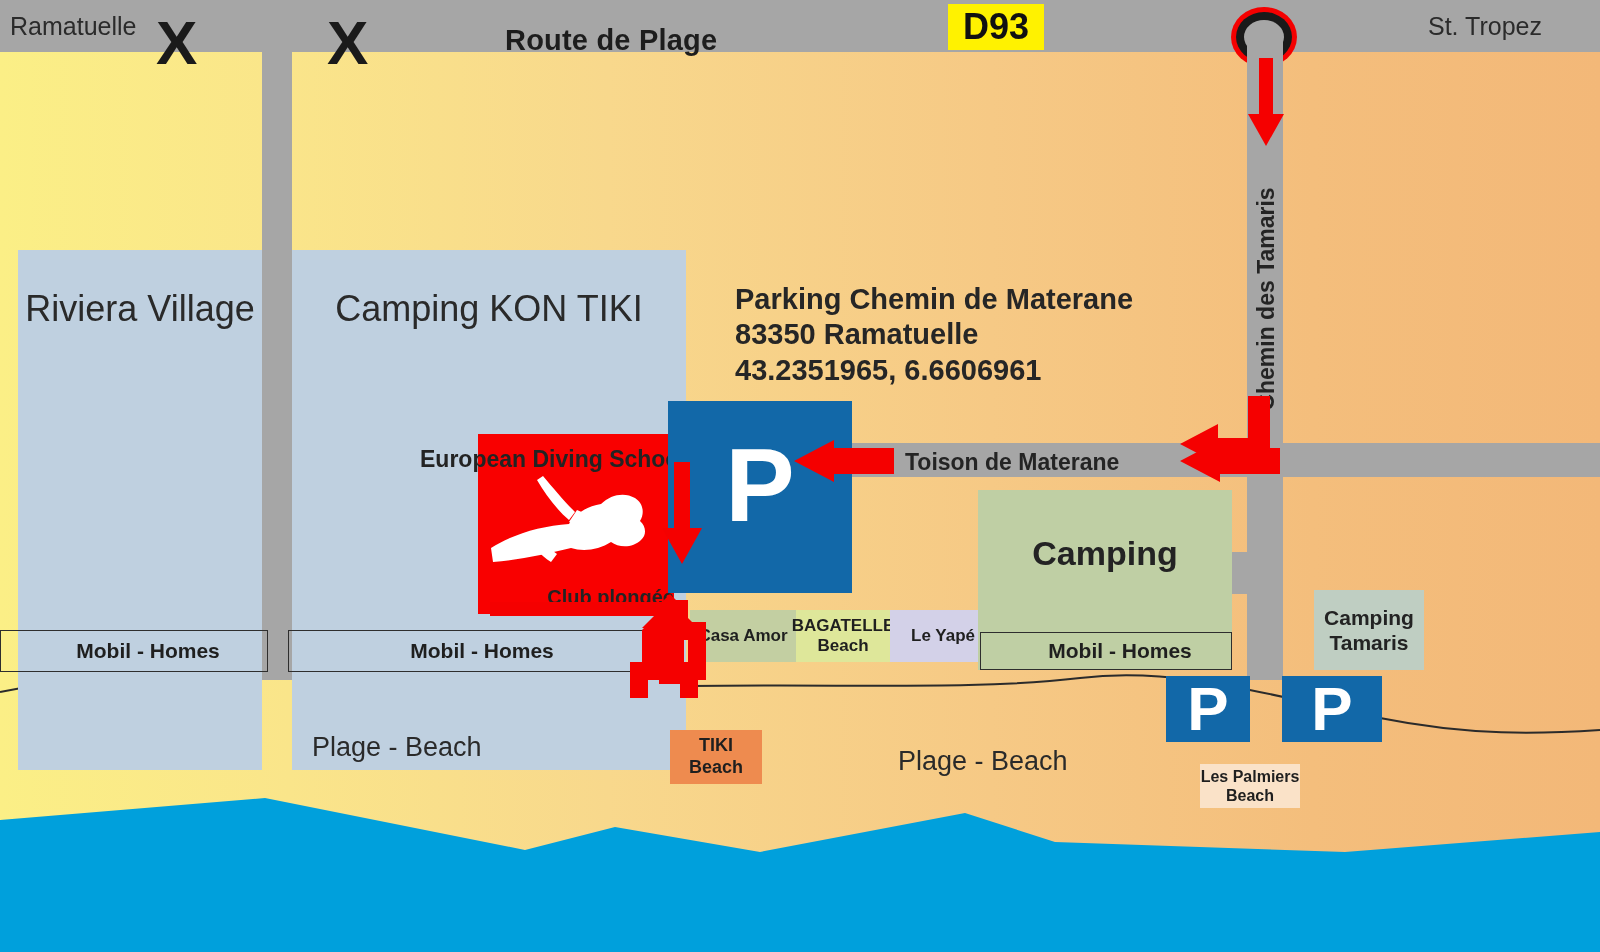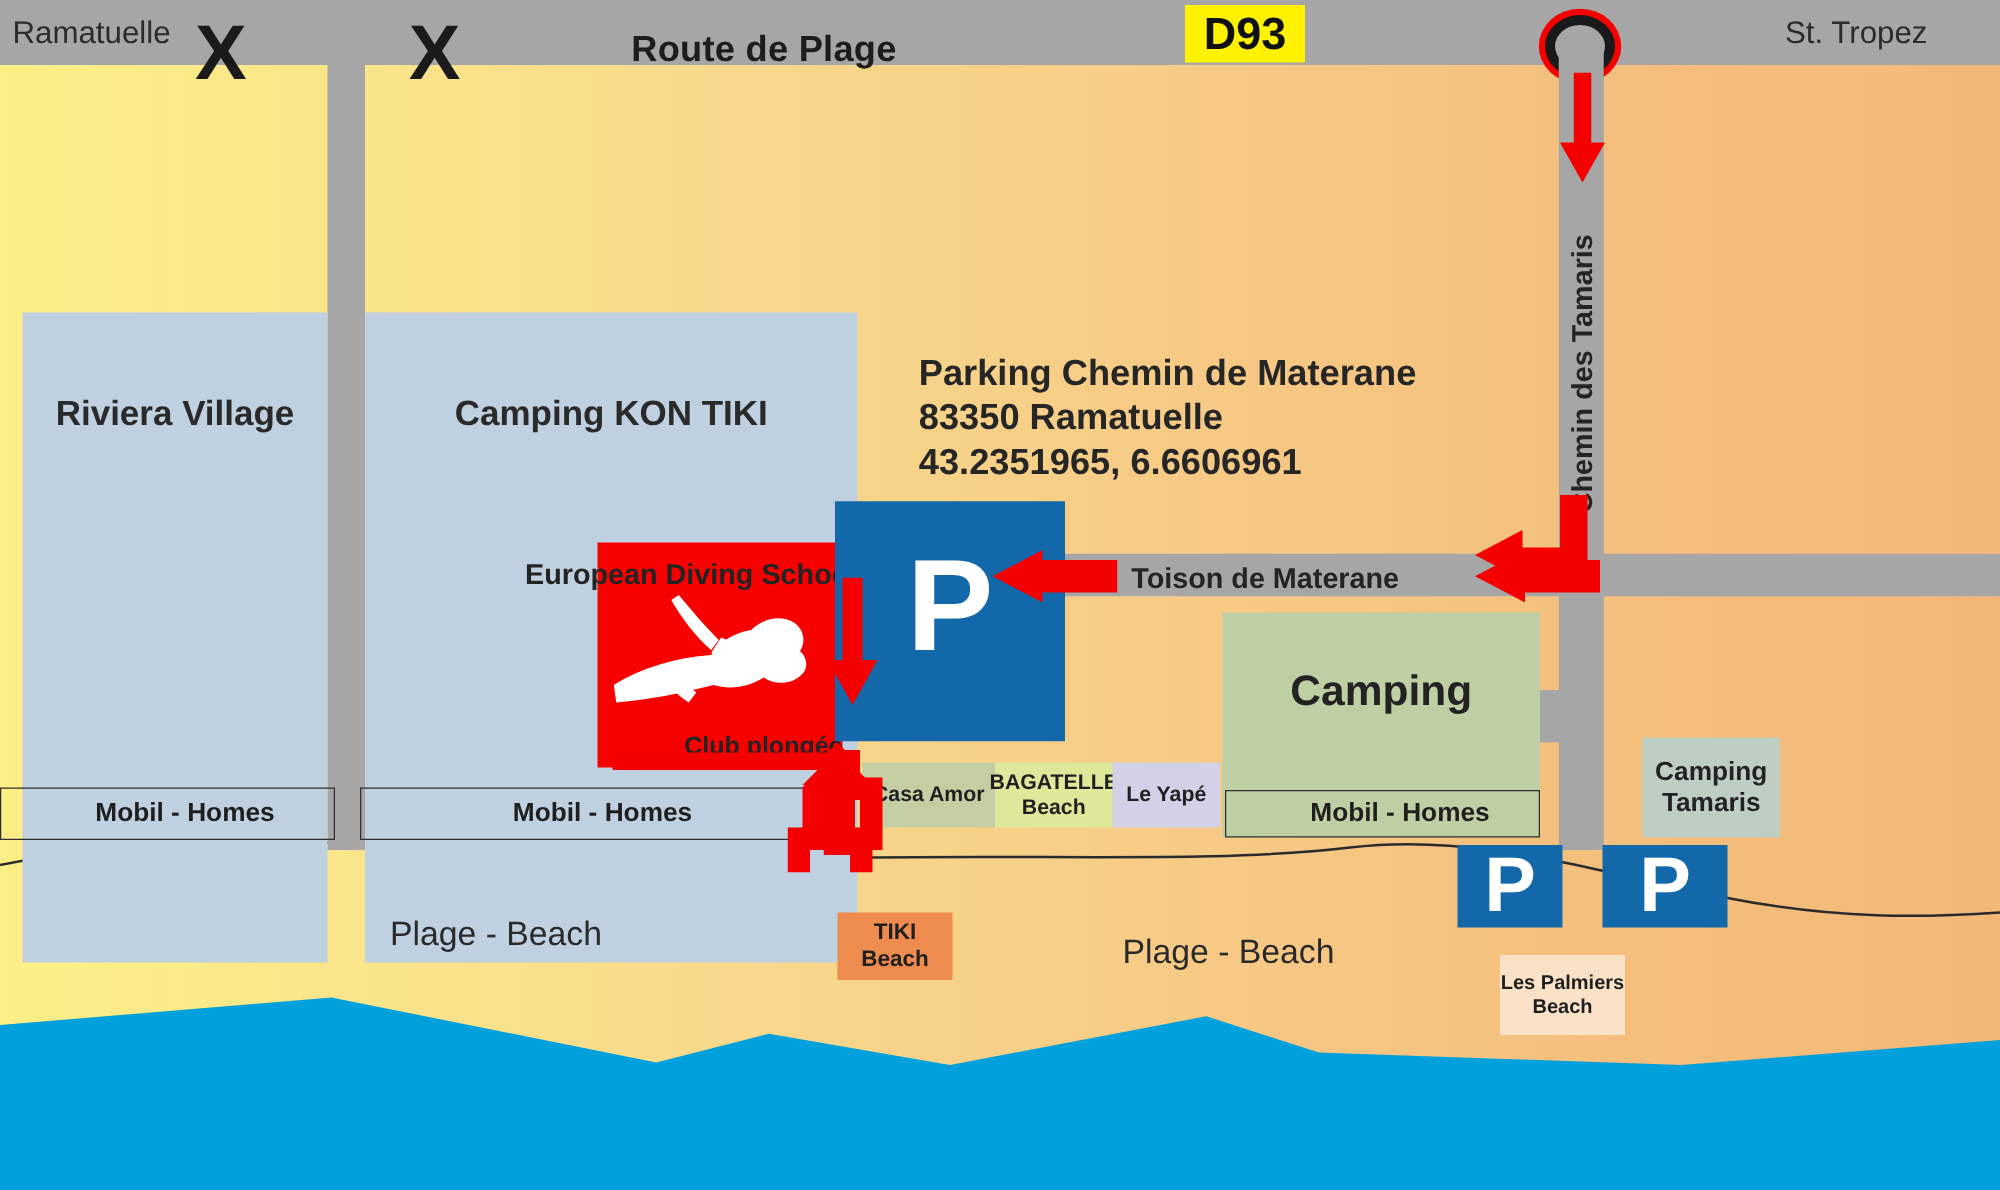"Riviera Village" .title-blk { font-size: 28px -> 36px; font-weight: bold -> normal; margin-top: 27px -> none }
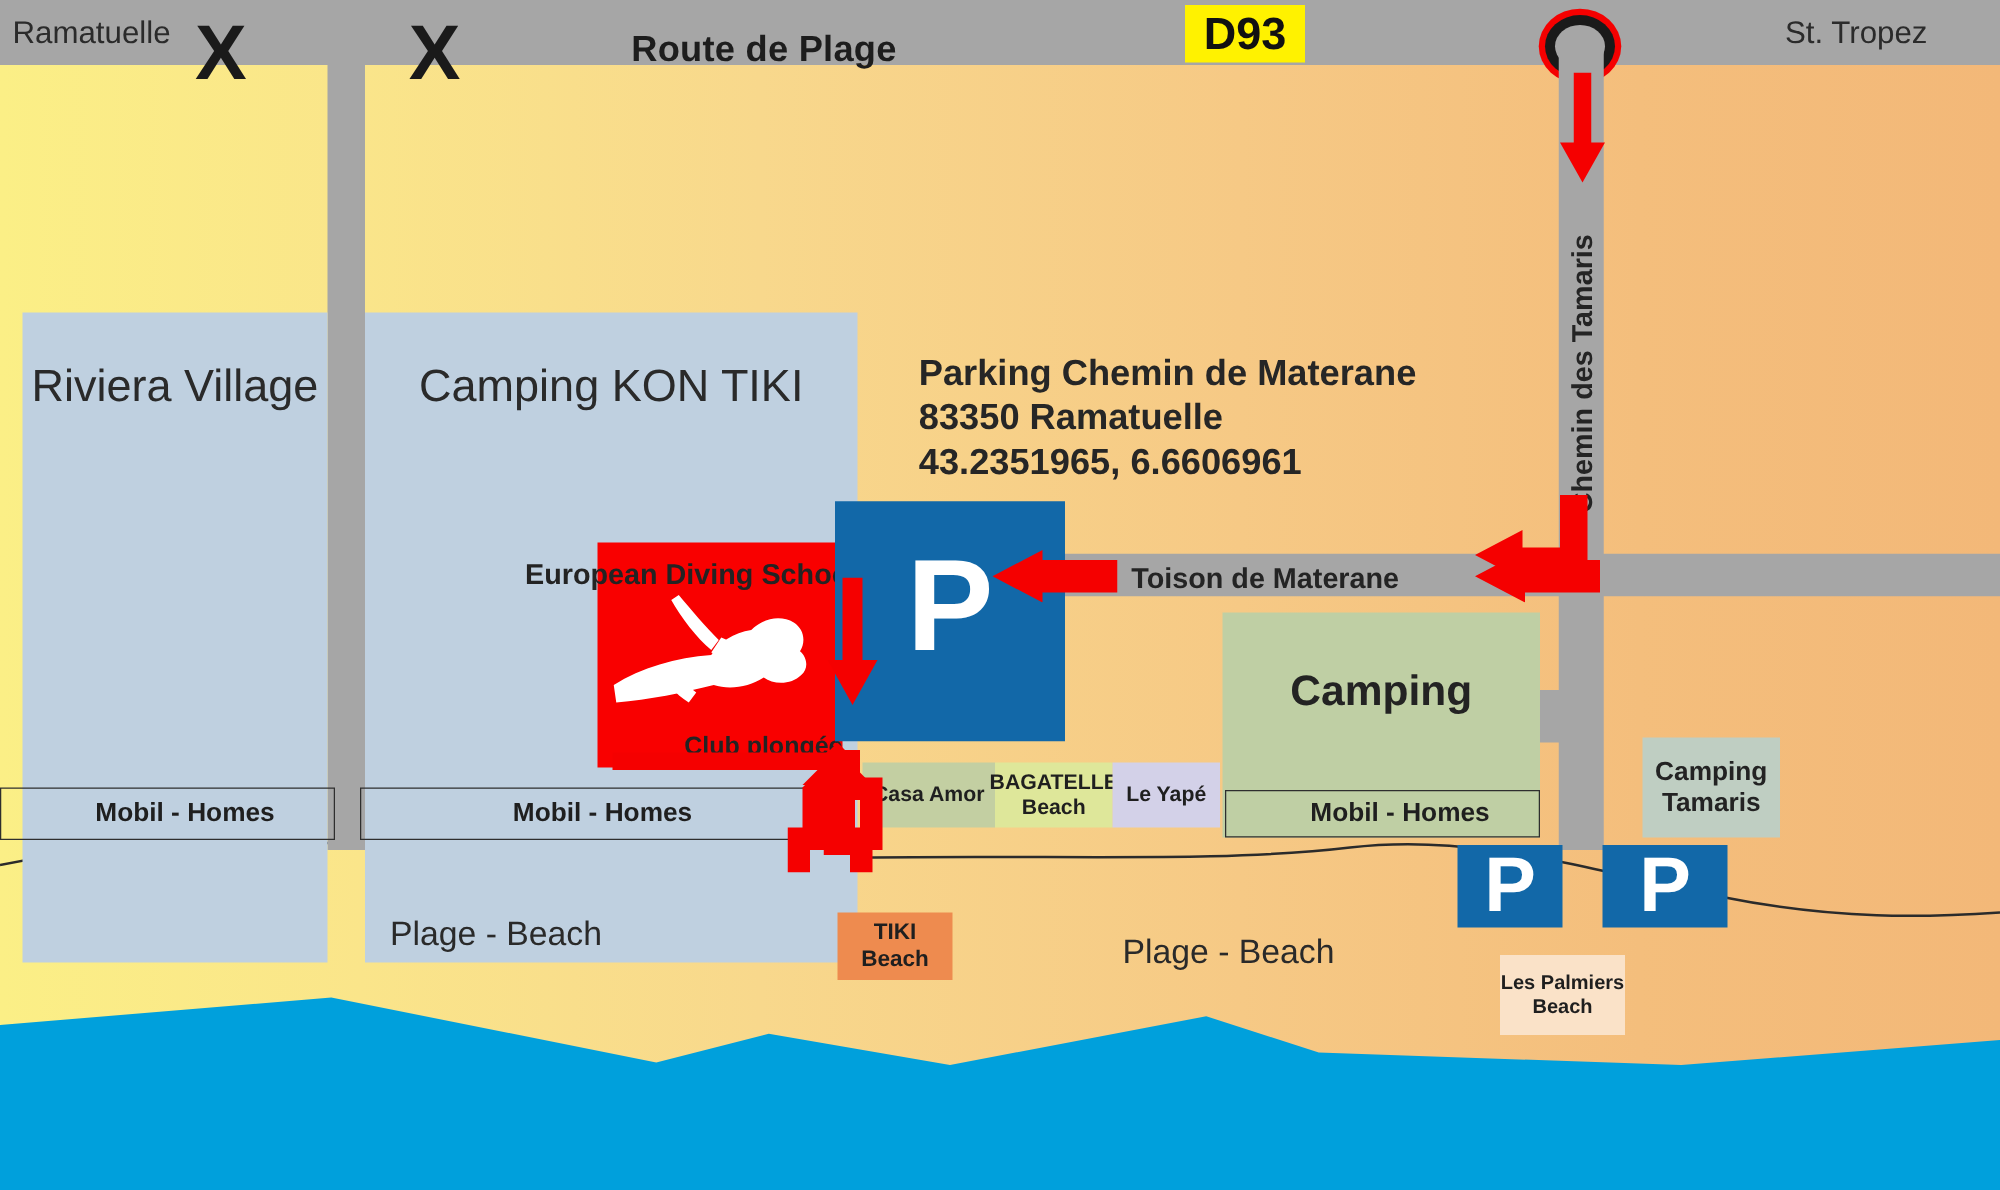"Le Yapé" .yape { padding-left: none -> 10px }
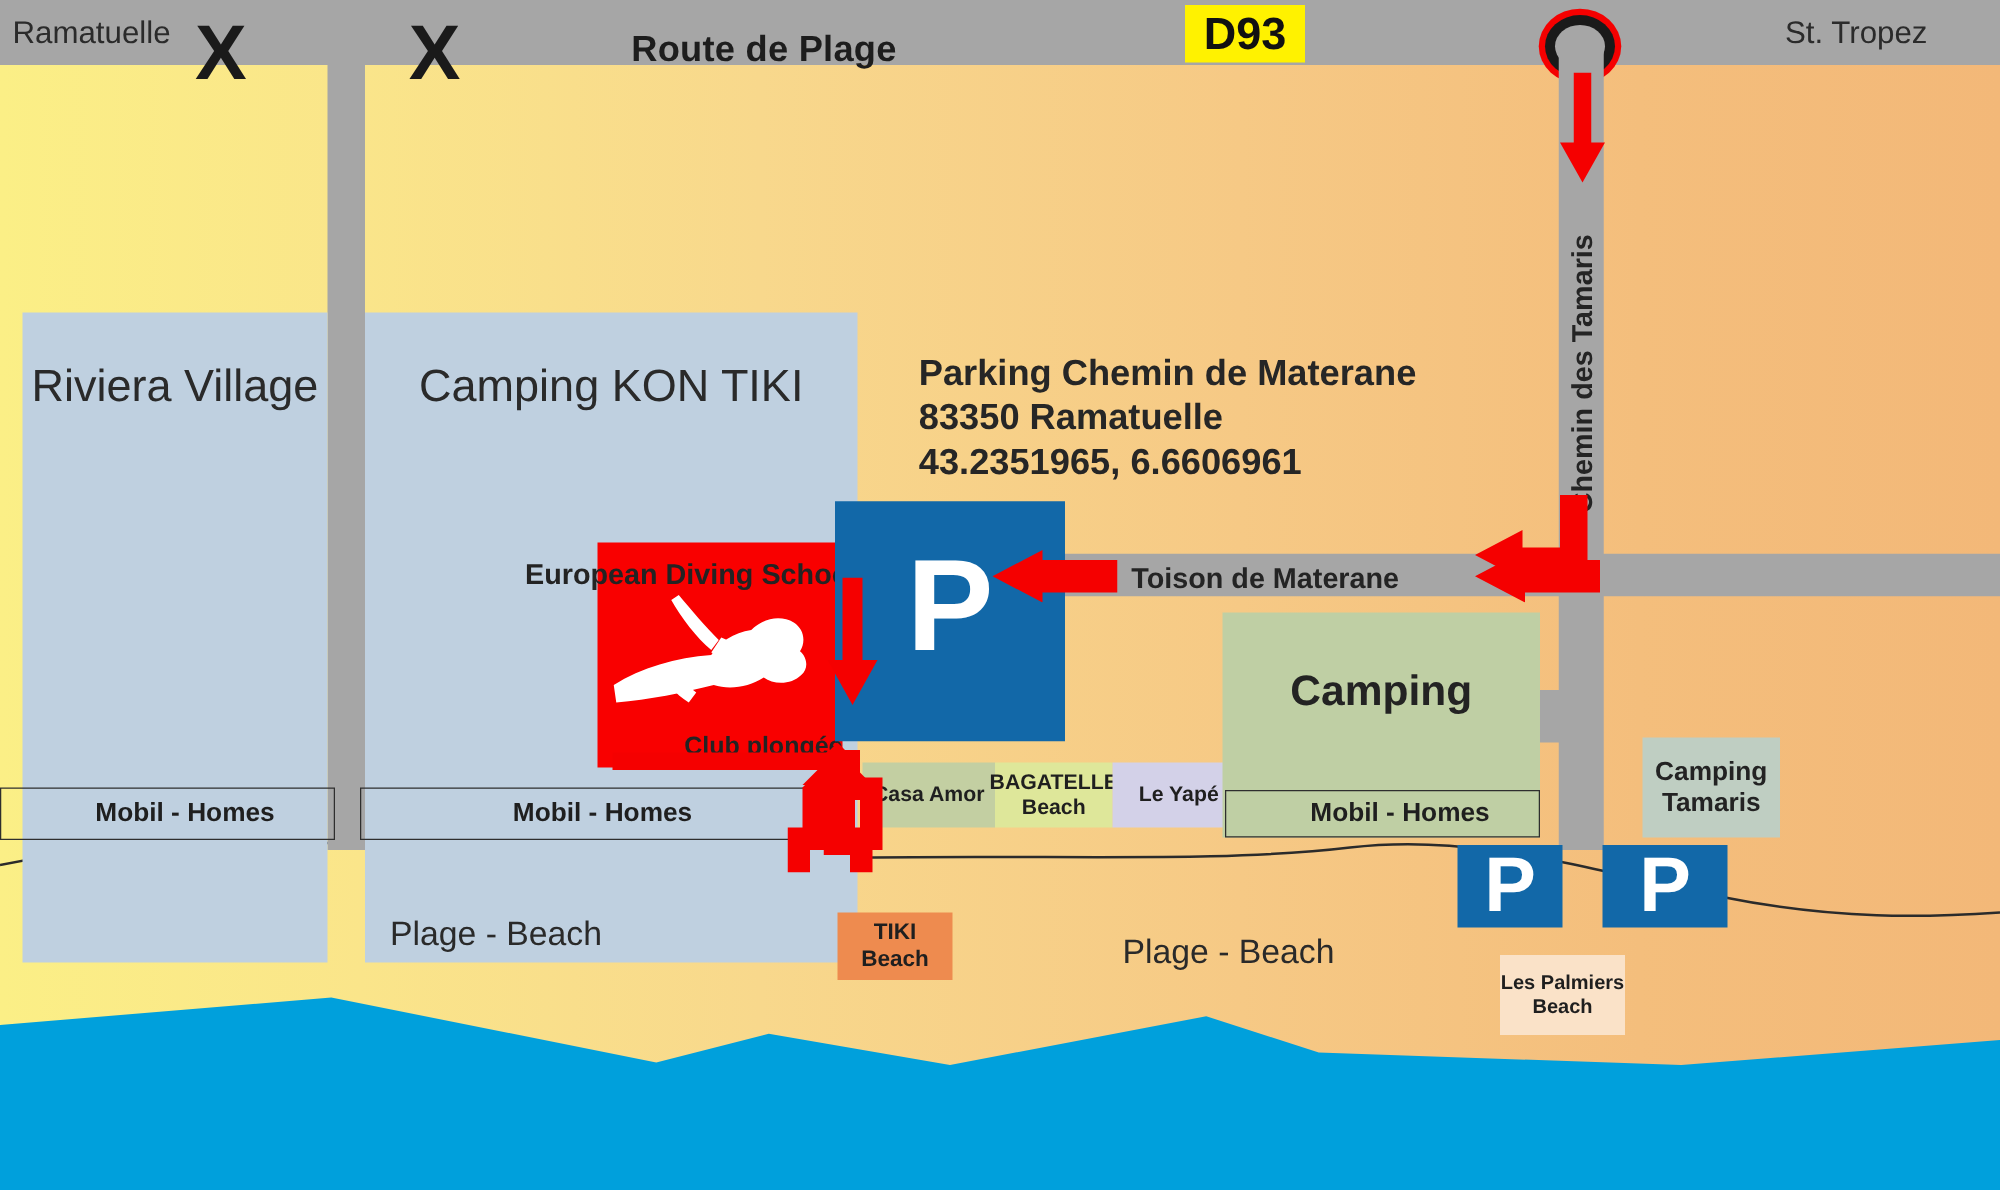"Les Palmiers" div.blk { height: 64px -> 44px }
